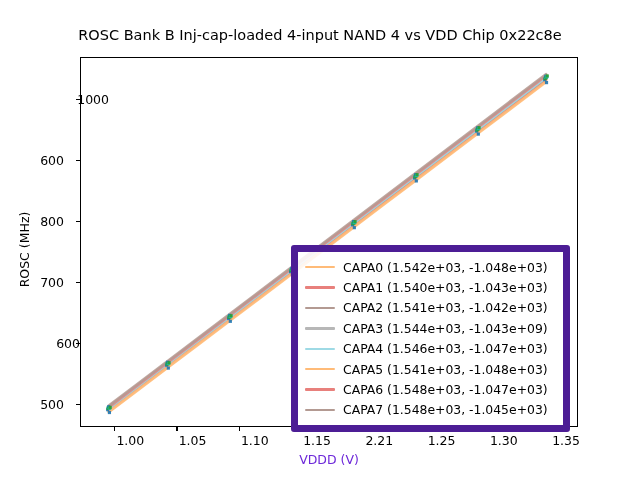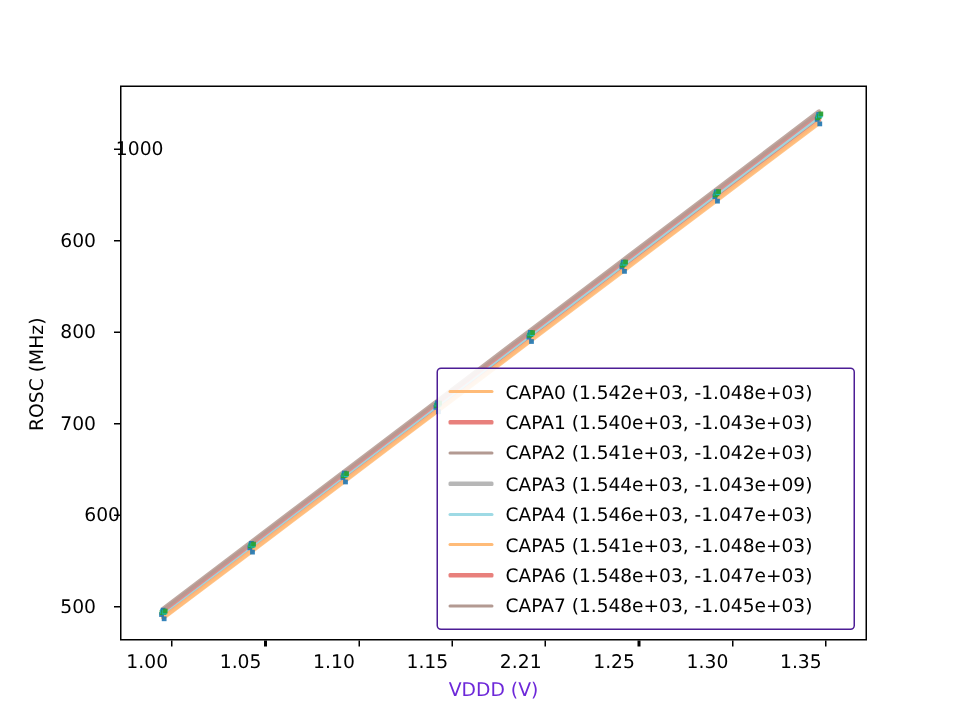"ROSC Bank B Inj-cap-loaded 4-input" div { html: none -> <div>ROSC Bank B Inj-cap-loaded 4-input NAND 4 vs VDD Chip 0x22c8e</div> }
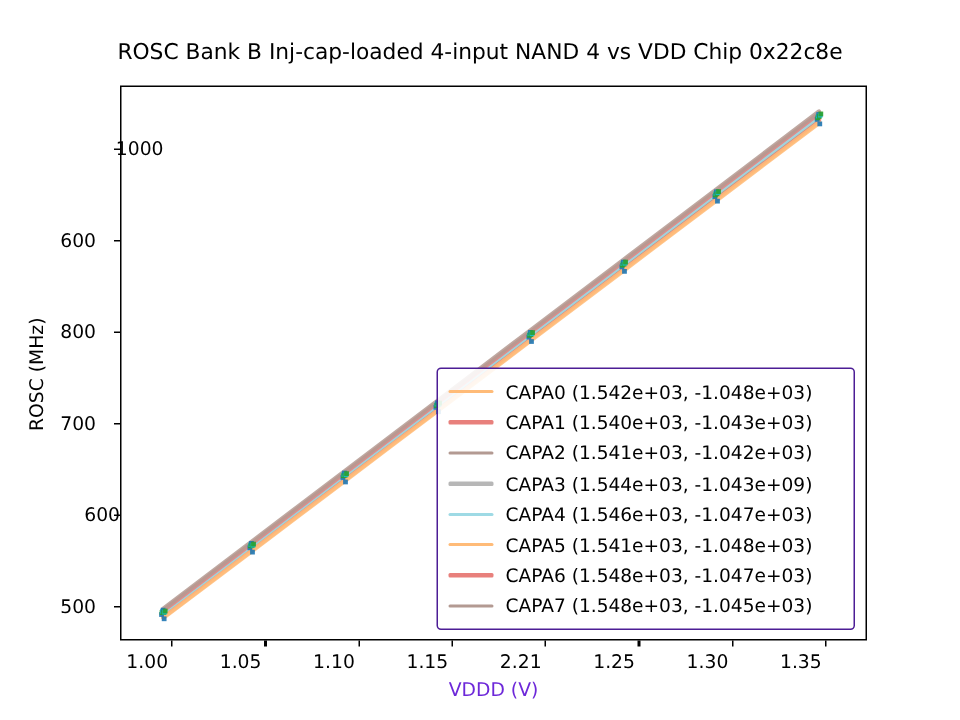"CAPA0 (1.542e+03, -1.048e+03)" #legend { border: 1px solid #4c1d95 -> 7px solid #4c1d95 }
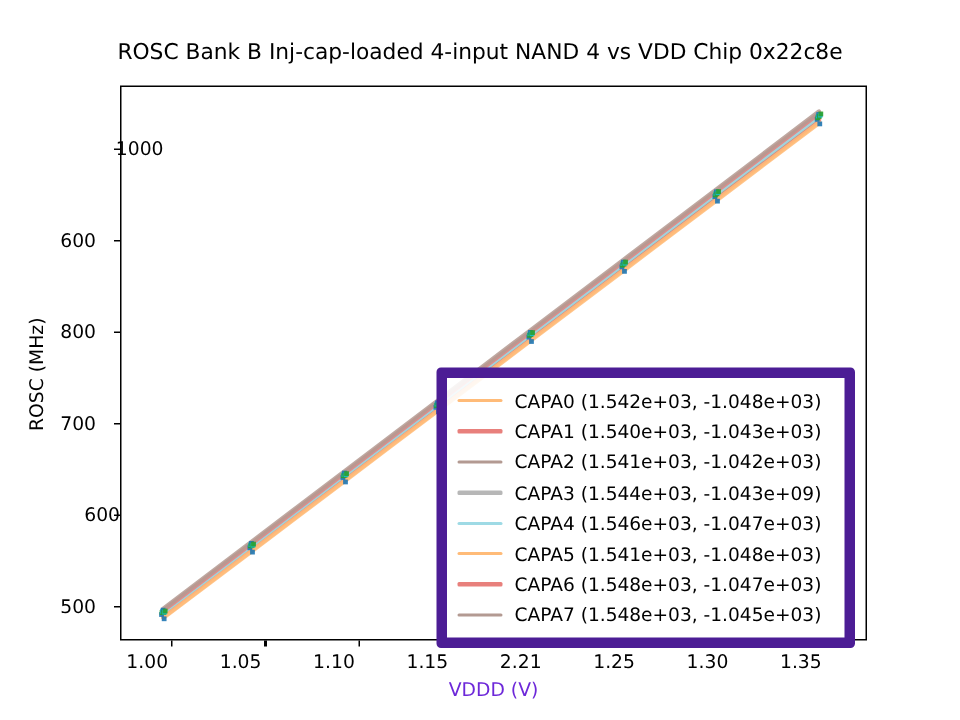"1.00" .xtick-label { text-align: left -> right }
